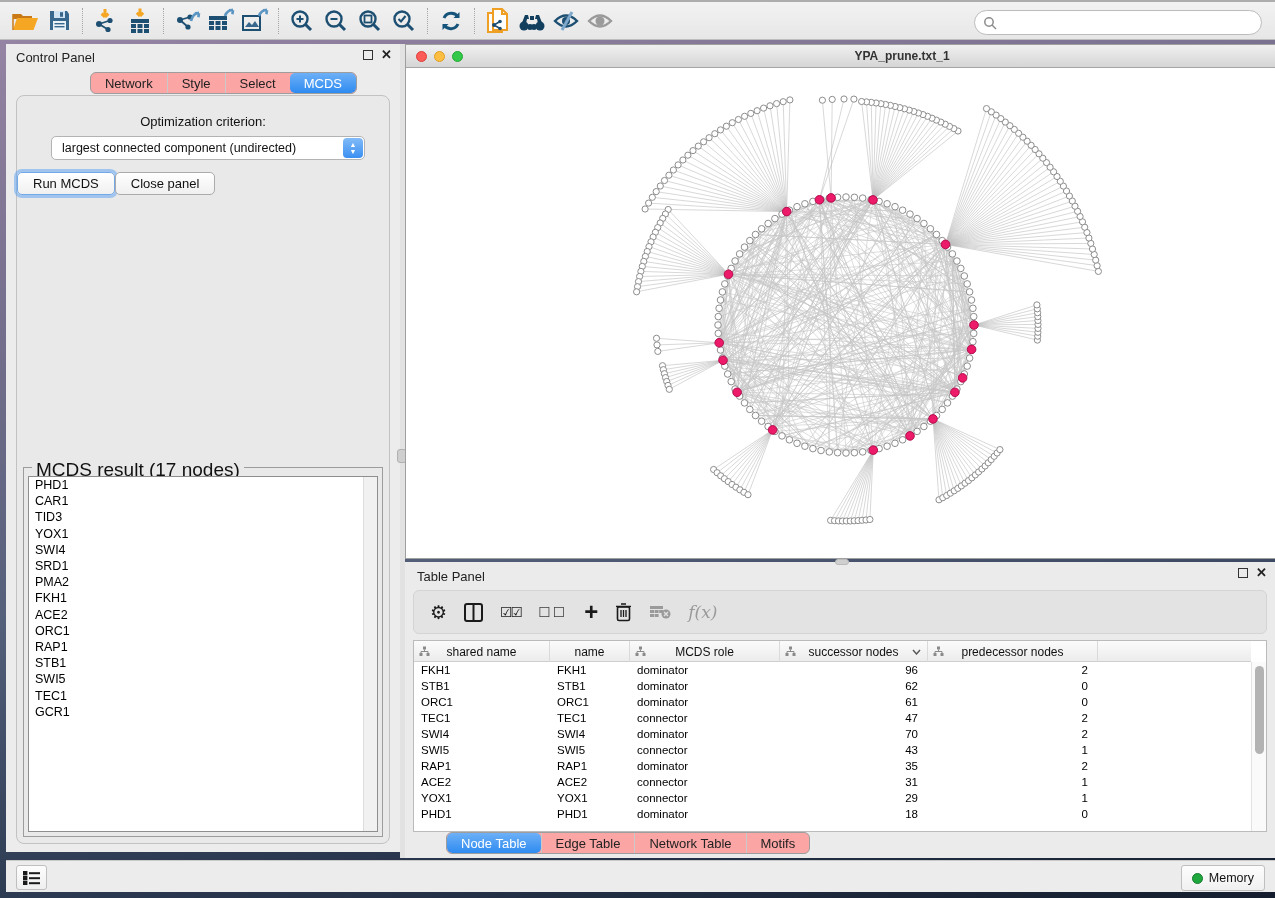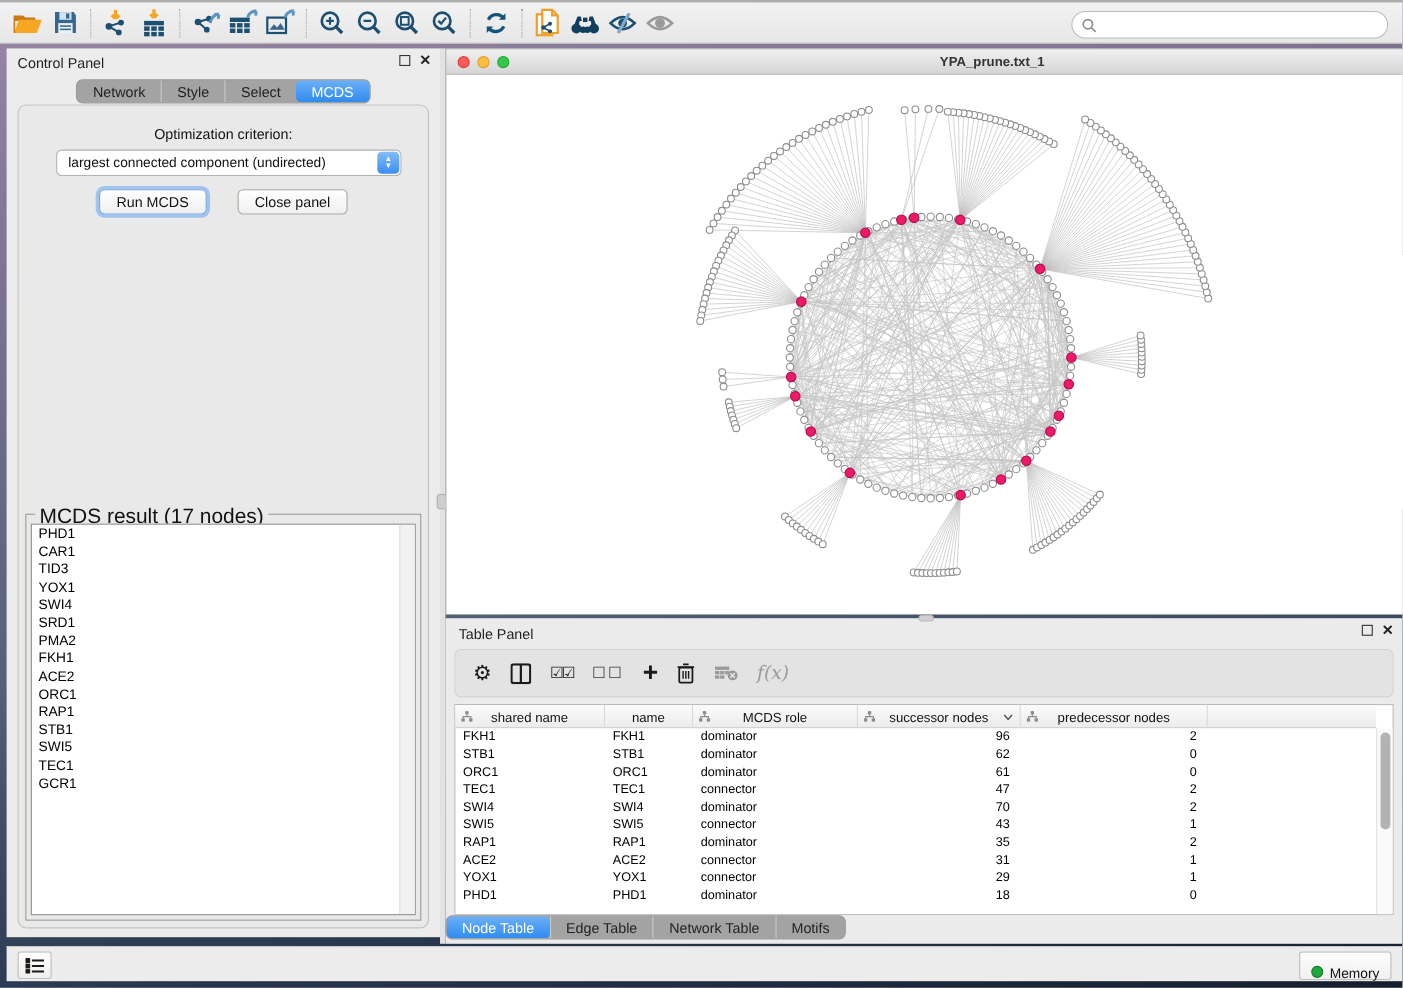"Network" .seg-tabs { background: #a3a3a3 -> #fca5a5; margin-left: none -> 41px }
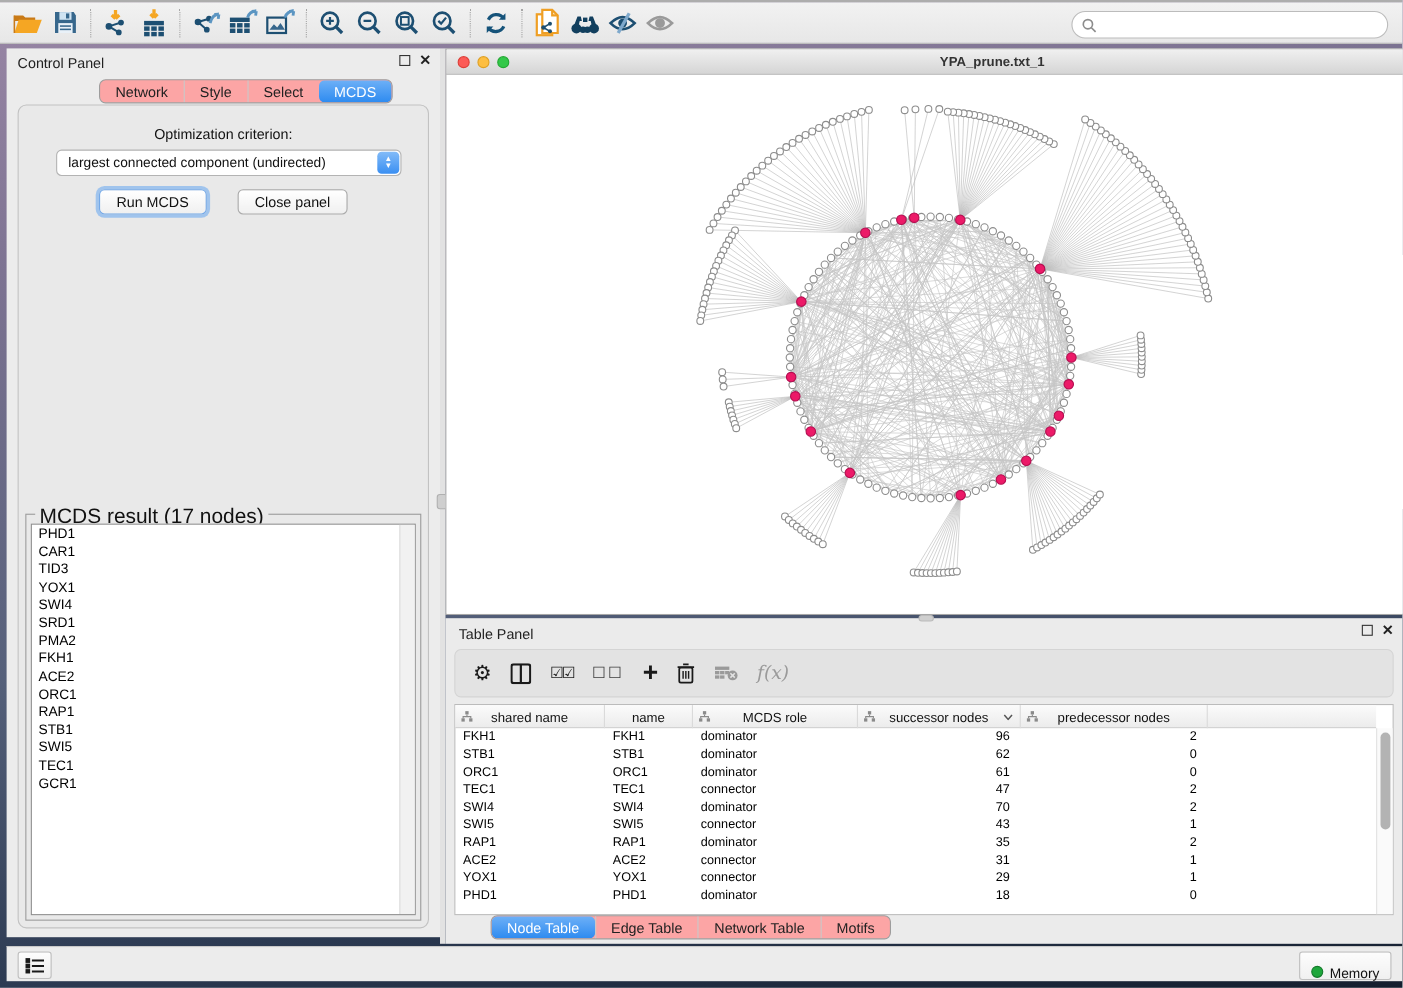"Run MCDS" #cp-buttons { gap: 28px -> 0; justify-content: center -> flex-start }
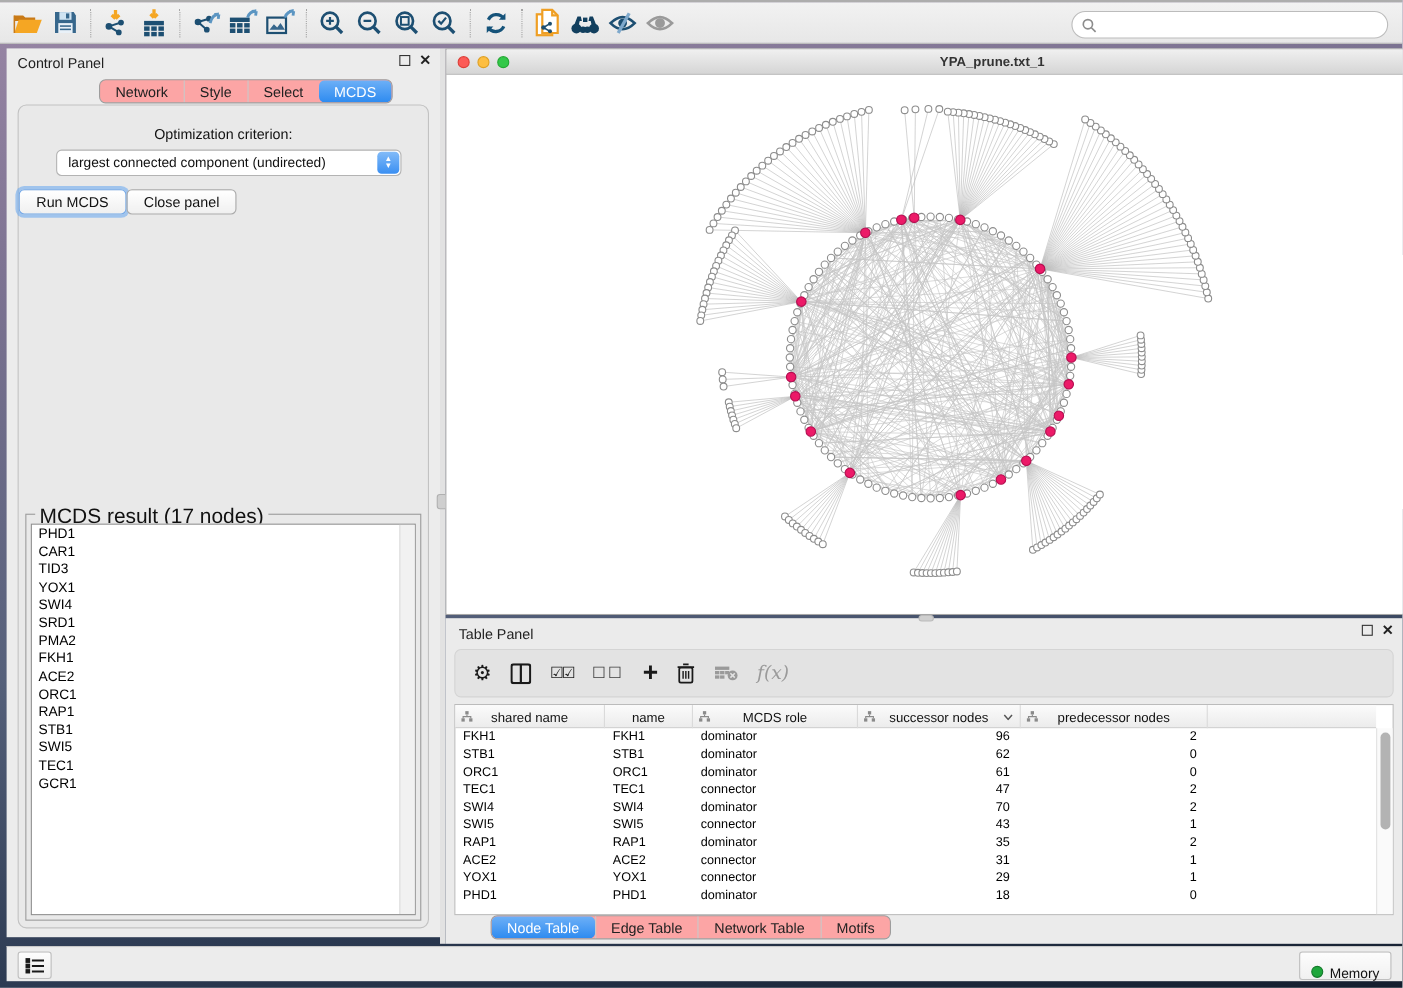"Memory" #memory-btn { align-items: none -> center }
